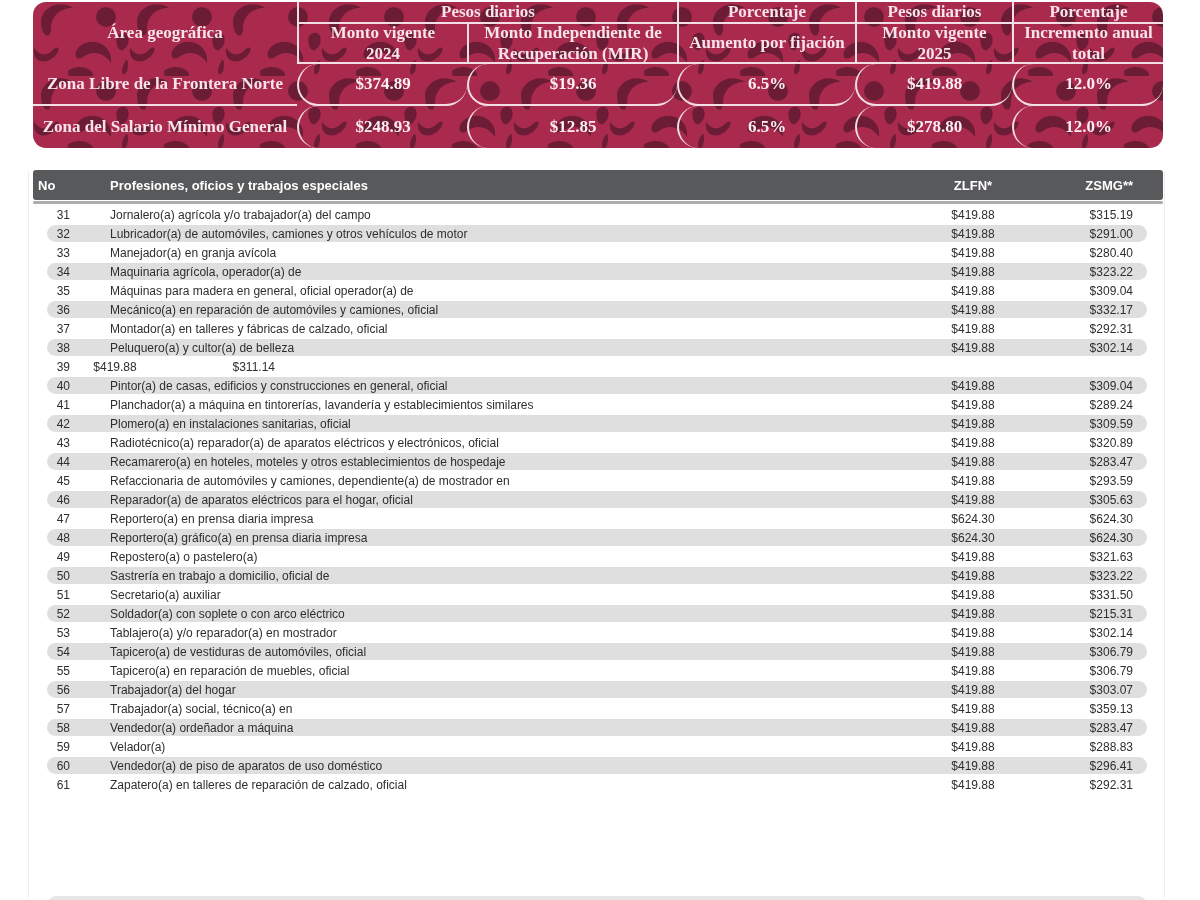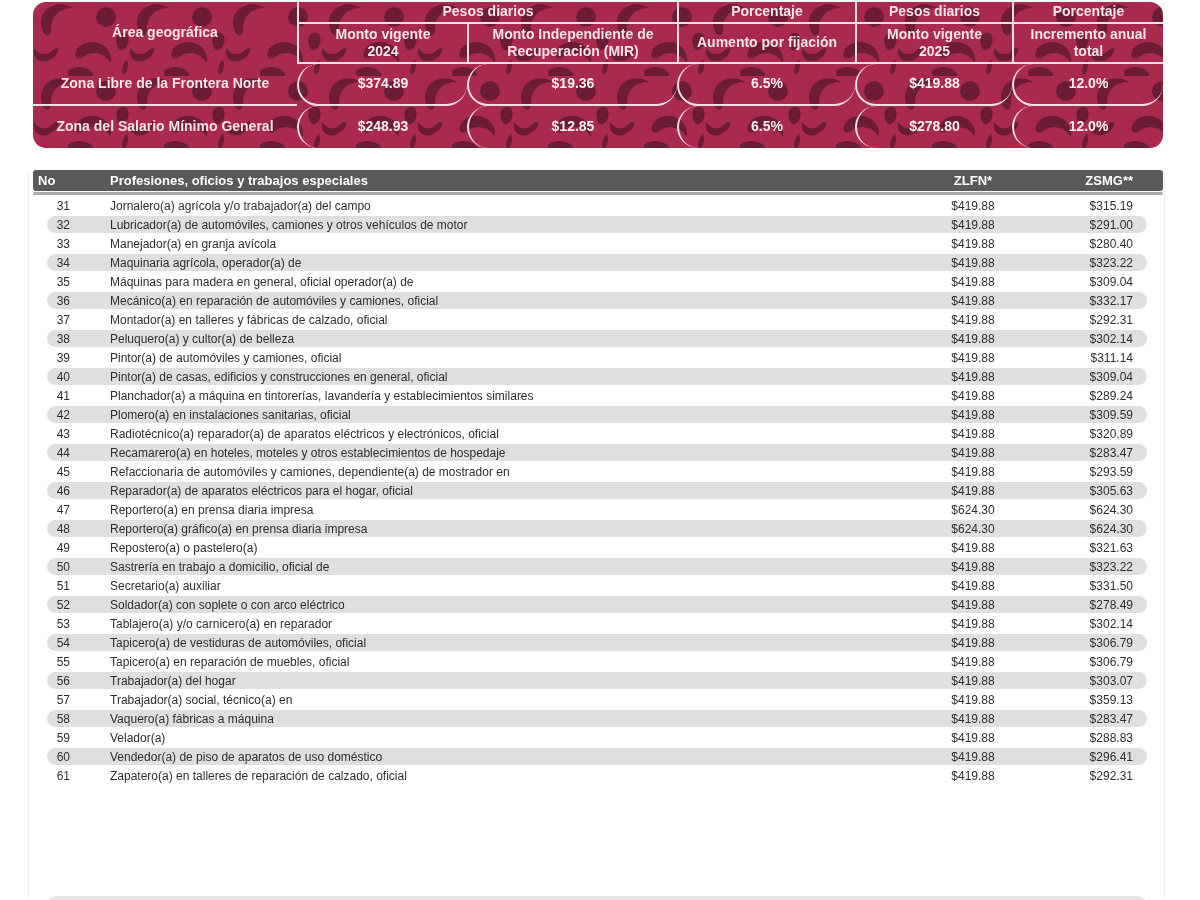"Pesos diarios" .wt-grid .c { font-family: none -> Liberation Serif, serif; font-size: 14px -> 17px }
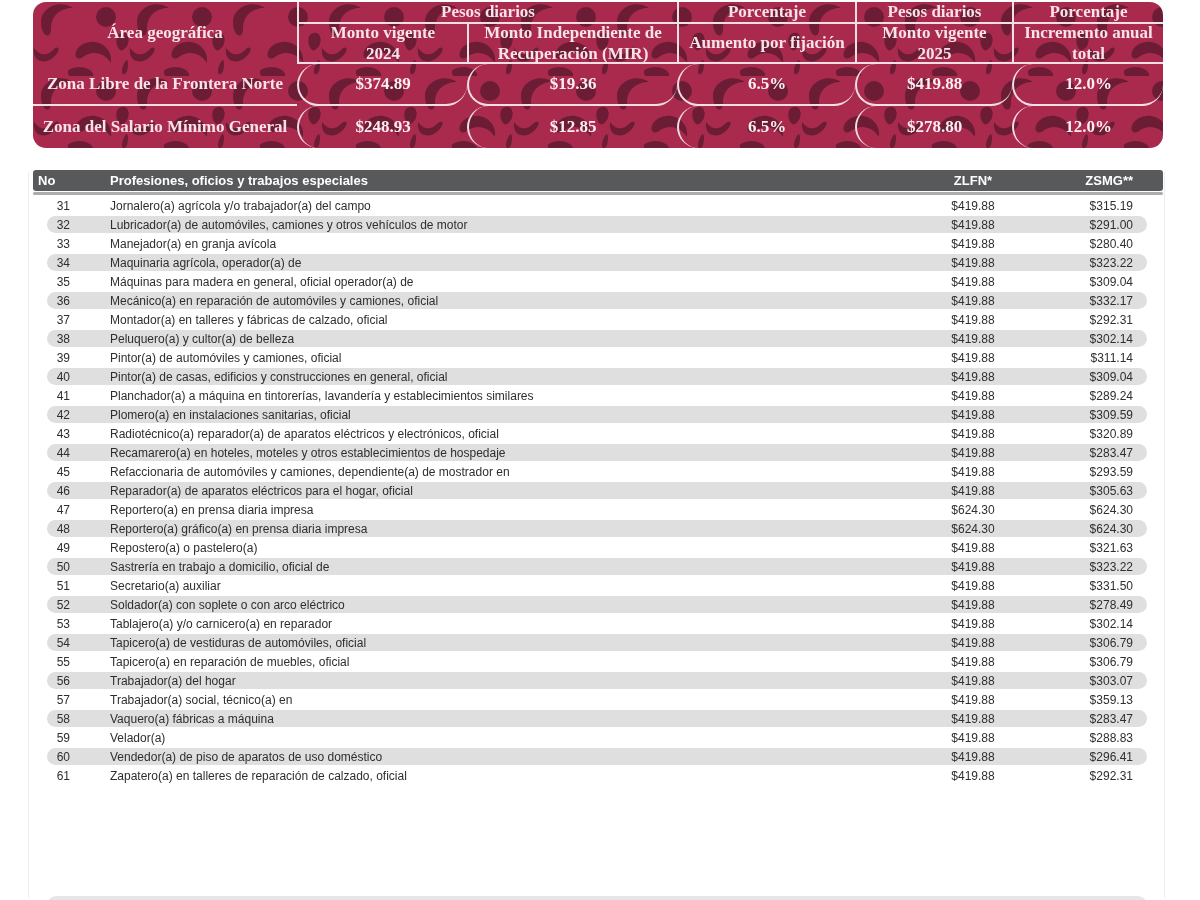"No" .prof-header { height: 21px -> 30px }
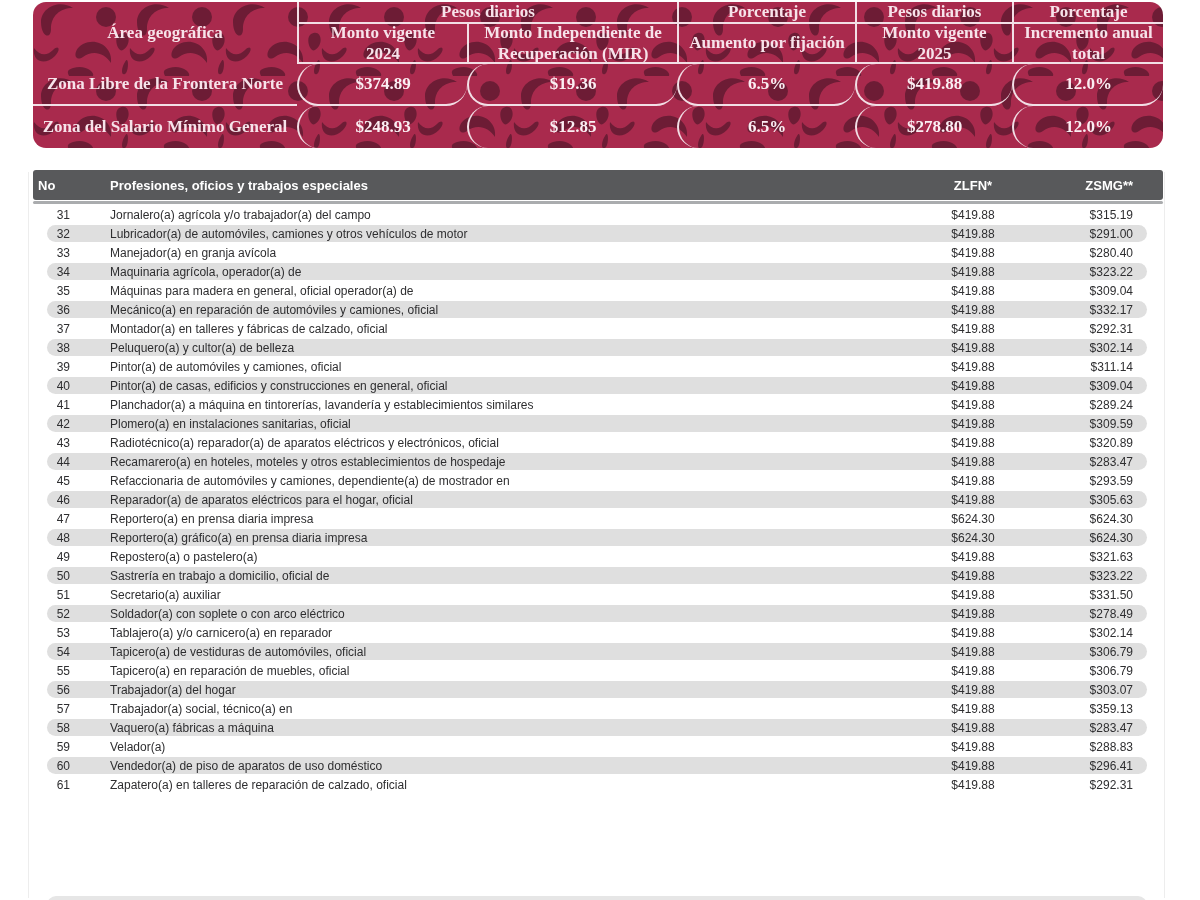"Pintor(a) de automóviles y camiones," div.col-prof { html: <div>Pintor(a) de automóviles y camiones, oficial</div> -> none }
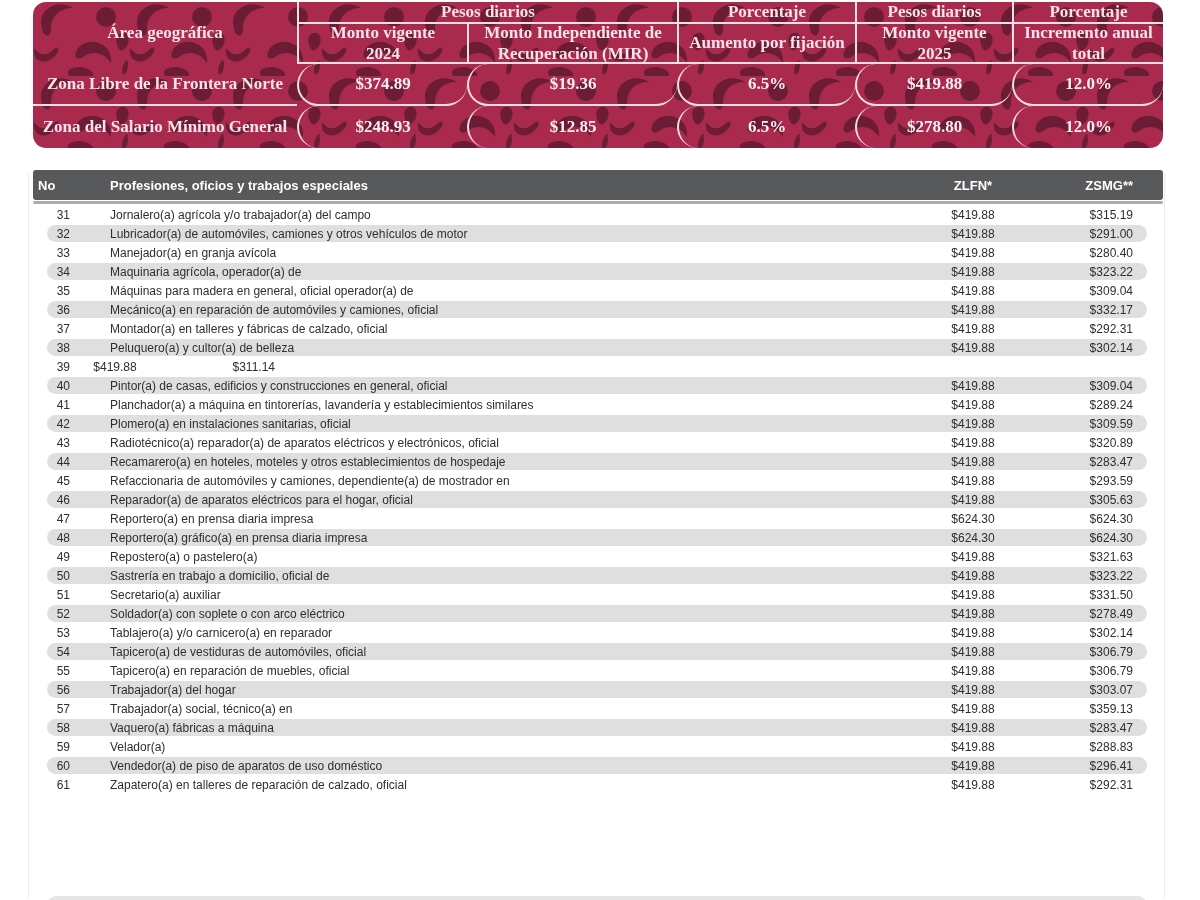"$278.49" div.col-zsmg { text: $278.49 -> $215.31 }
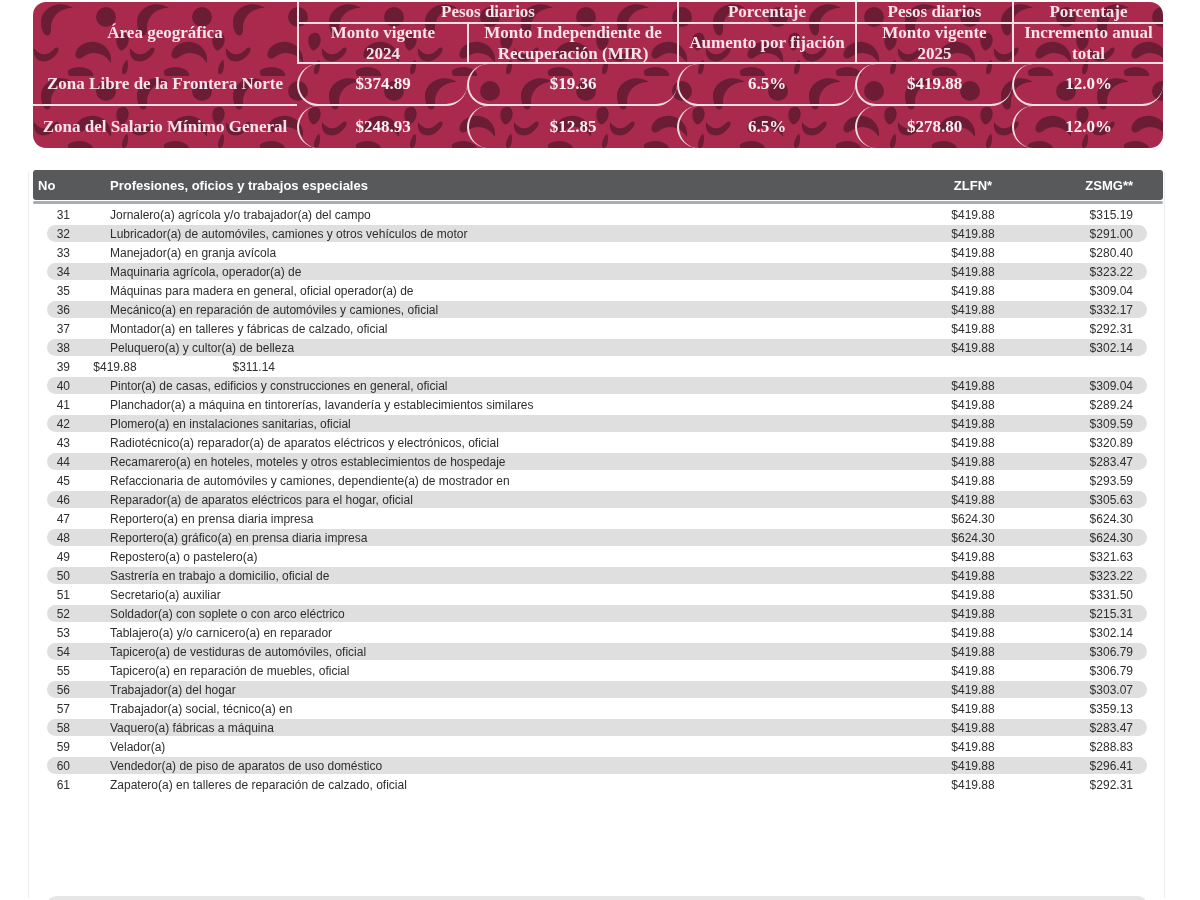"Tablajero(a) y/o carnicero(a) en" div.col-prof { text: carnicero(a) en reparador -> reparador(a) en mostrador }
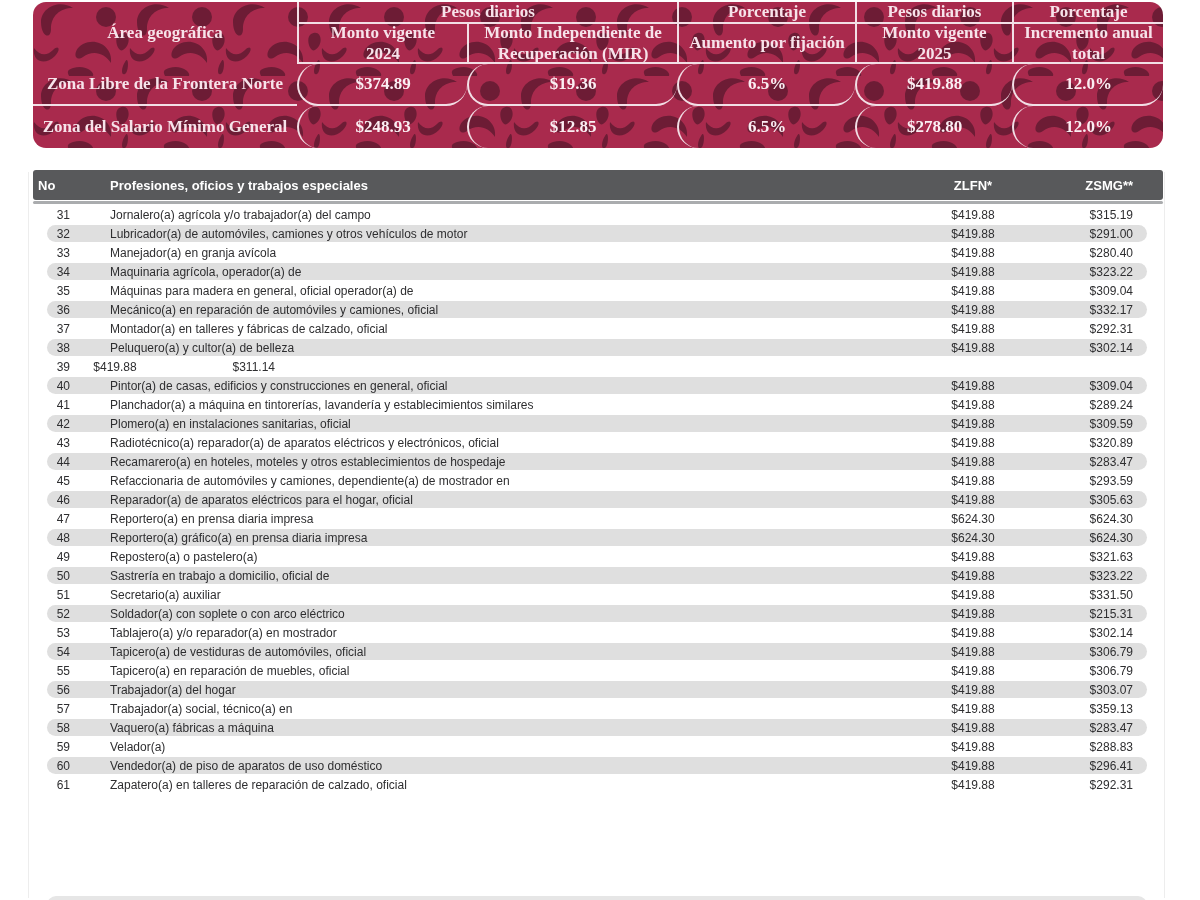"Vaquero(a) fábricas a máquina" div.col-prof { text: Vaquero(a) fábricas -> Vendedor(a) ordeñador }
